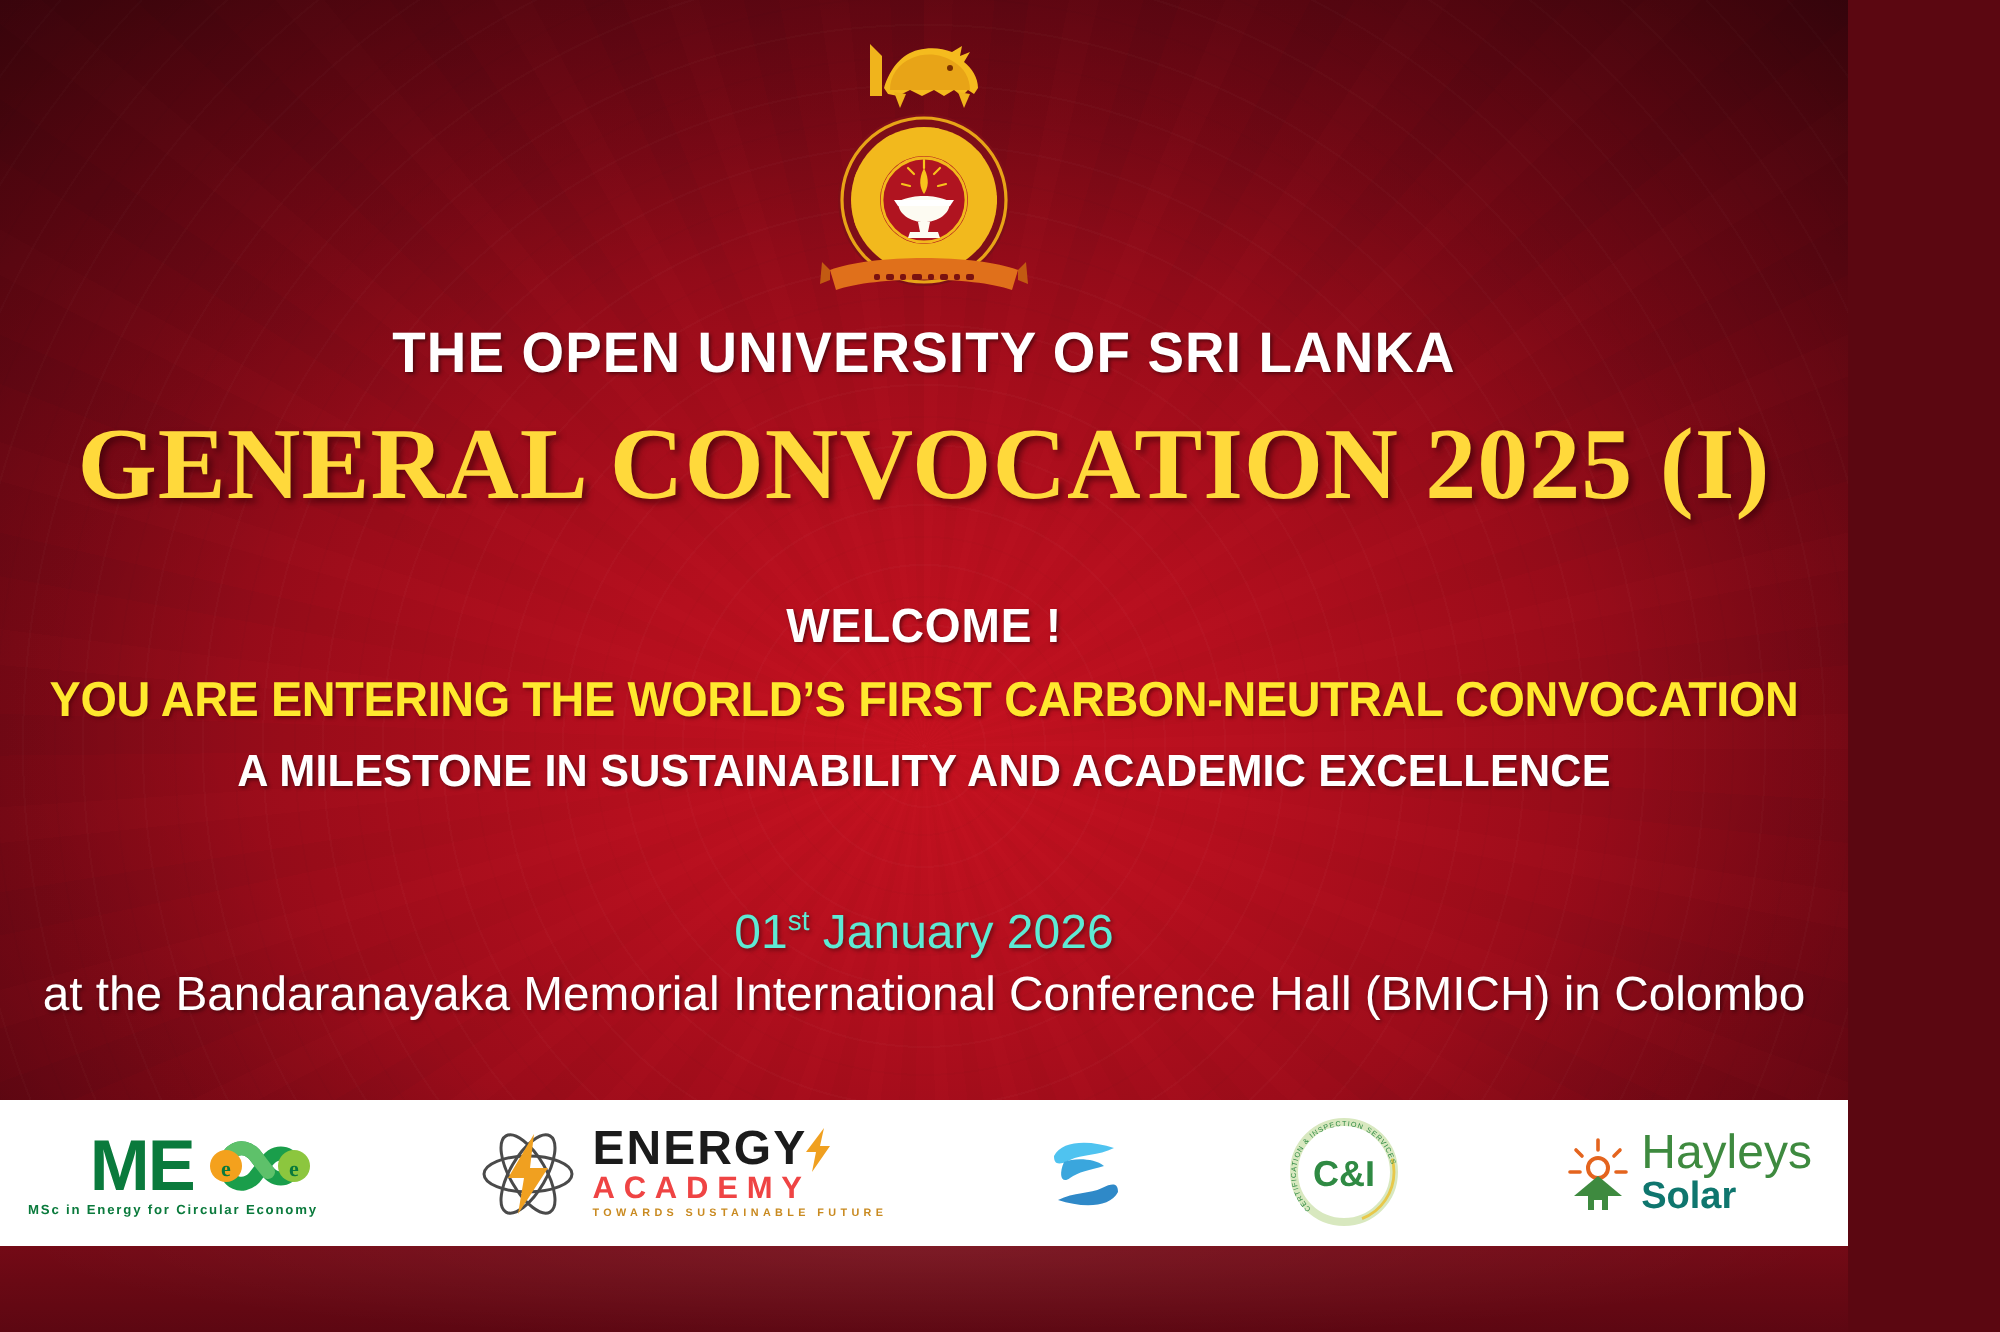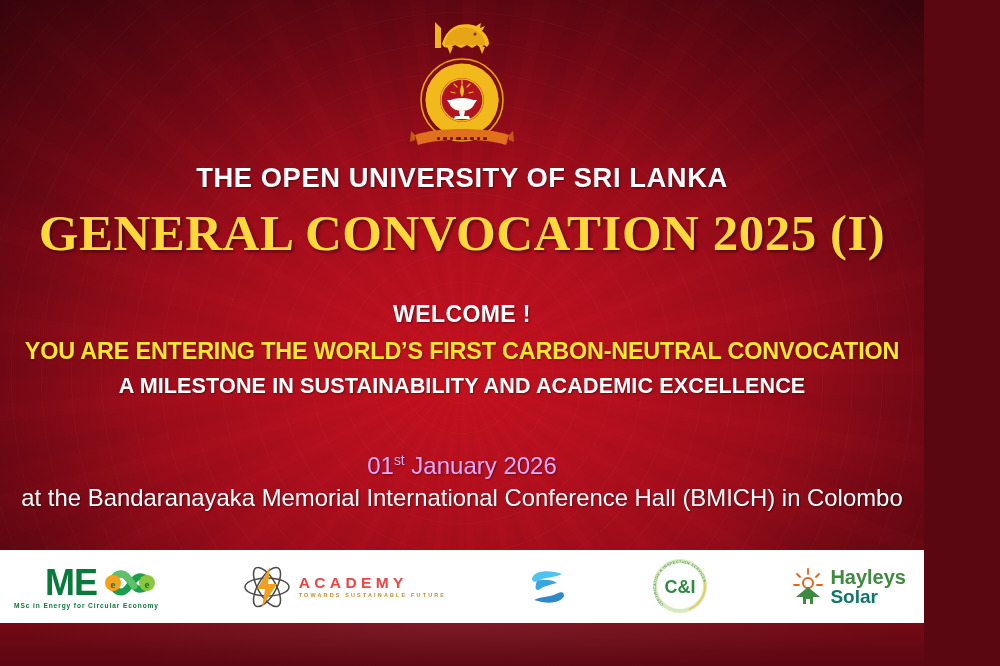"01st January 2026" .event-date { color: #f0abfc -> #5eead4 }
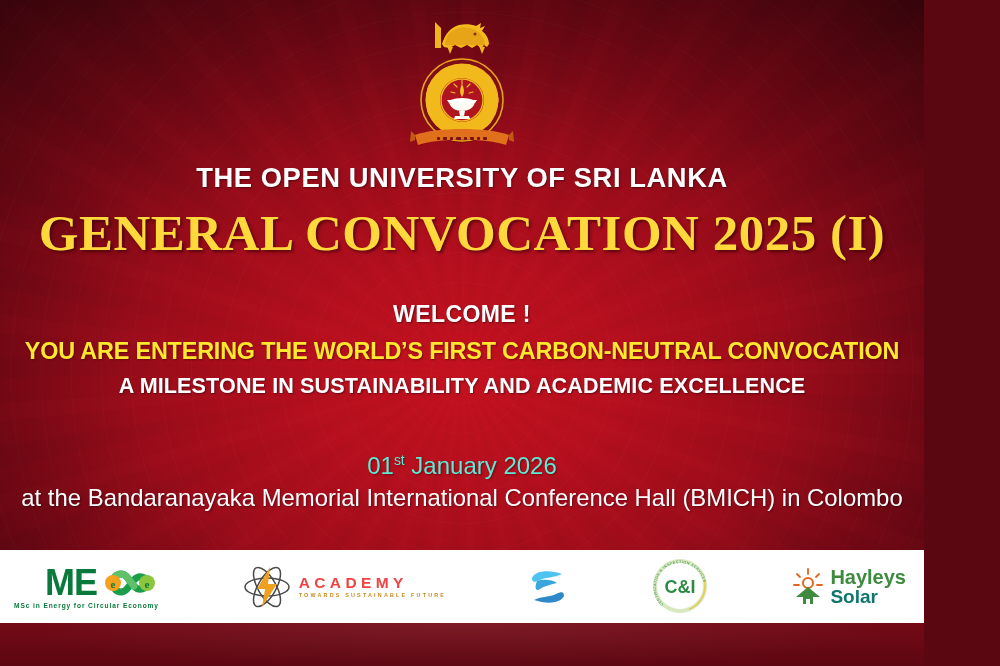"ENERGY" div { html: none -> <div> <span>ENERGY</span> <svg> <path></path> </svg> </div> }
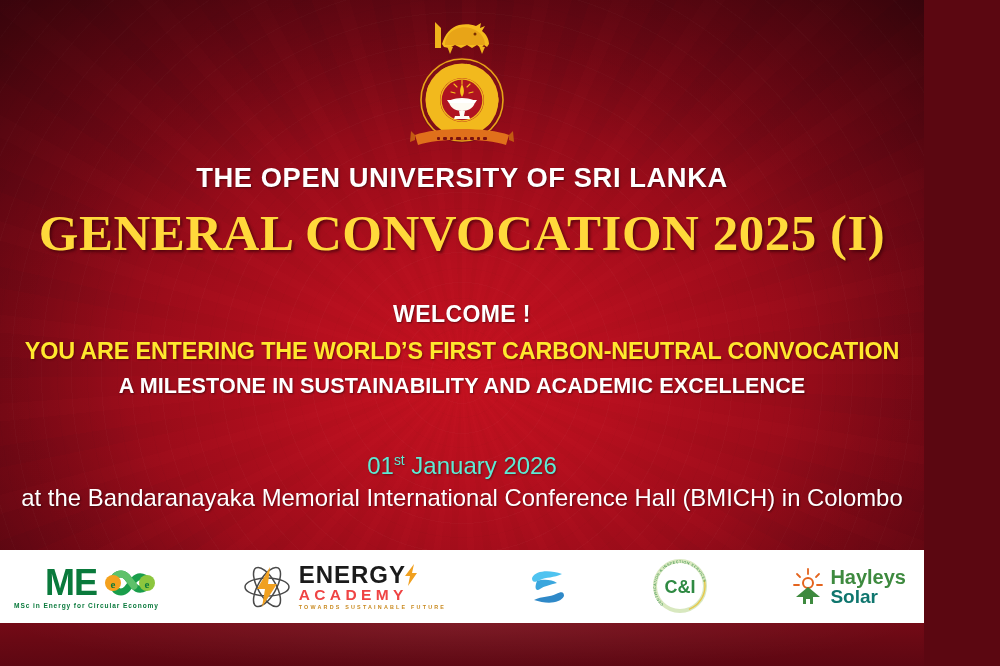"Hayleys" .hay-1 { font-size: 20px -> 24px; font-weight: bold -> normal }
